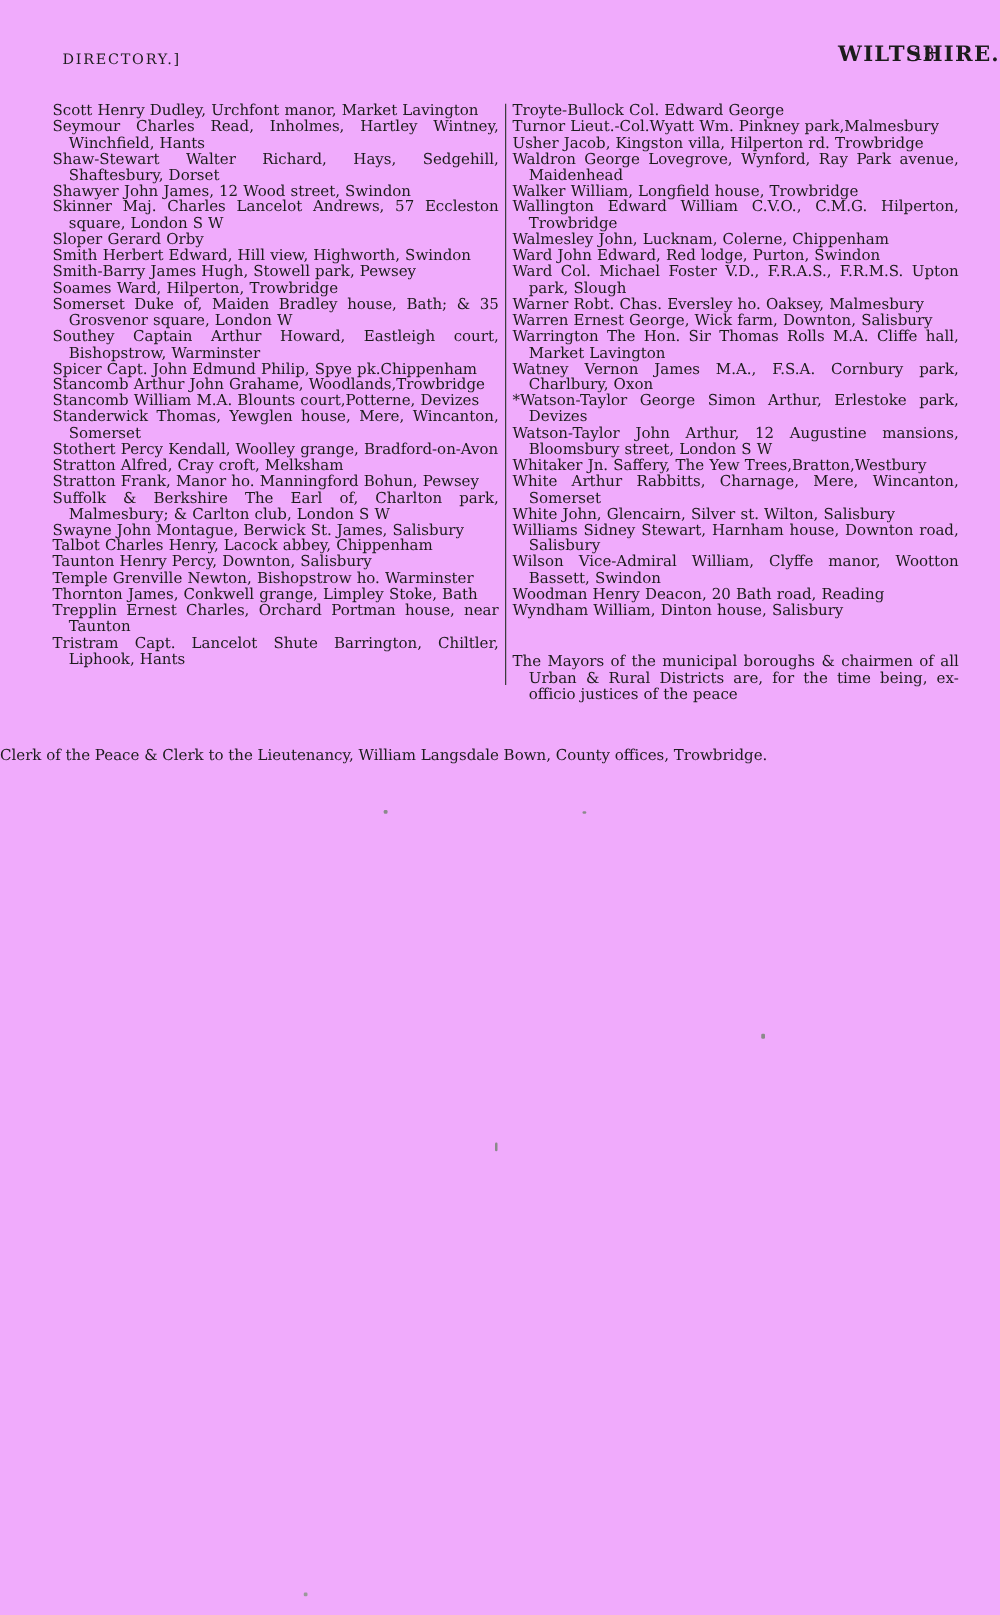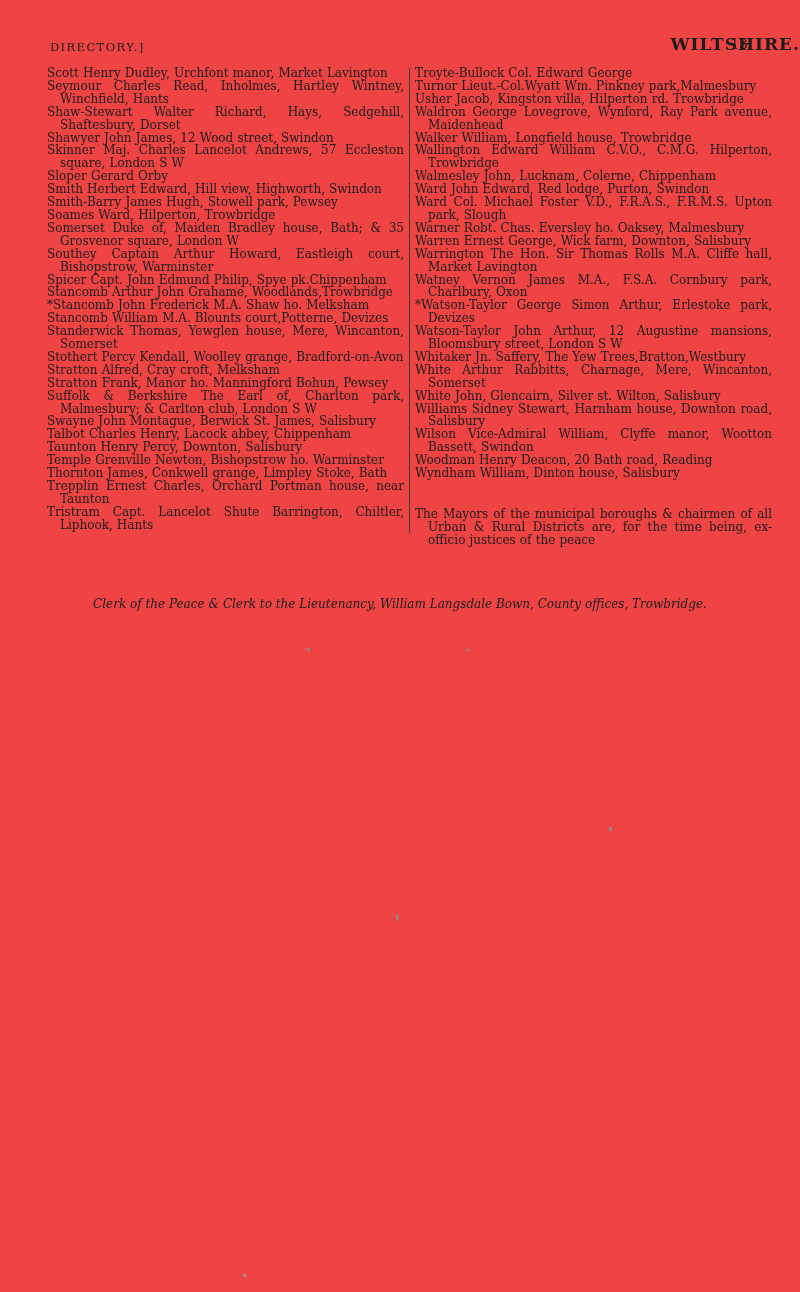"DIRECTORY.]" .page { background: #ef4444 -> #f0abfc }
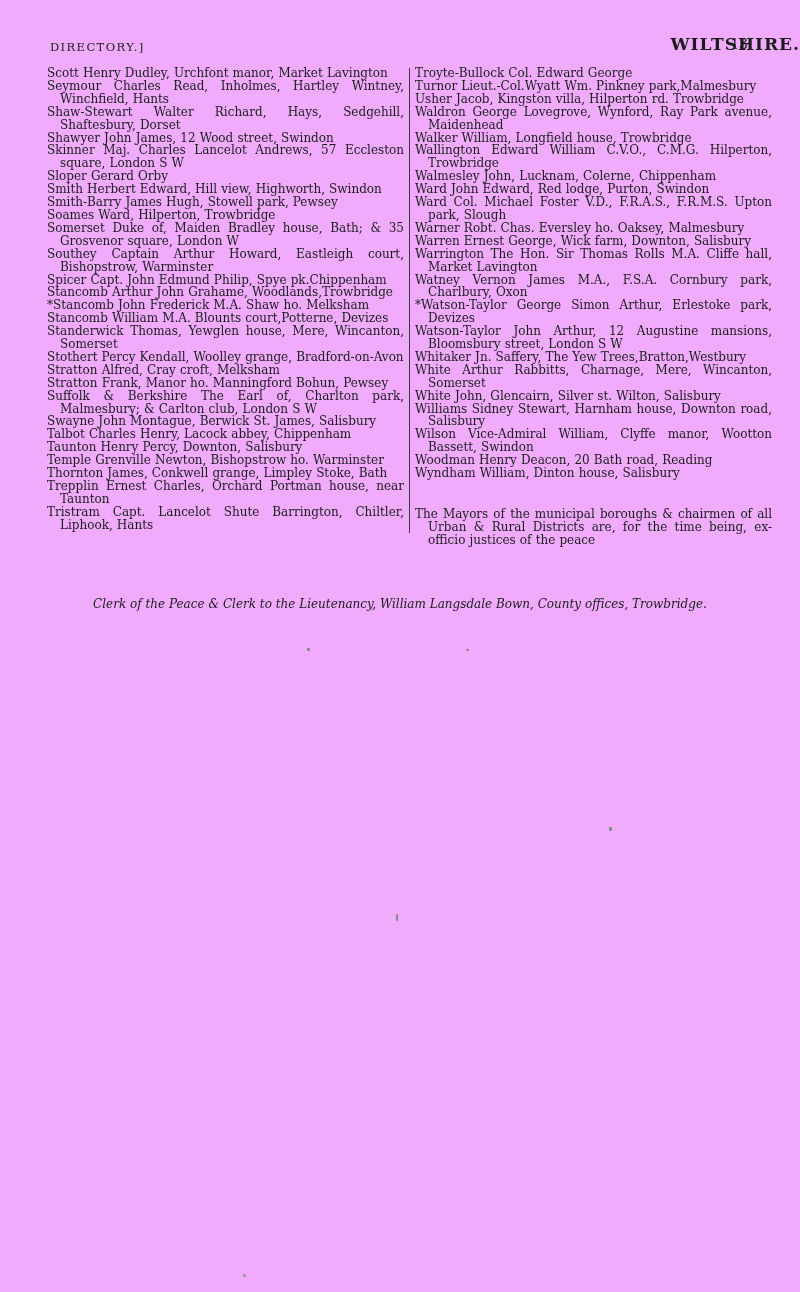"Scott Henry Dudley, Urchfont manor," .columns { justify-content: flex-end -> none; top: 67px -> 82px }
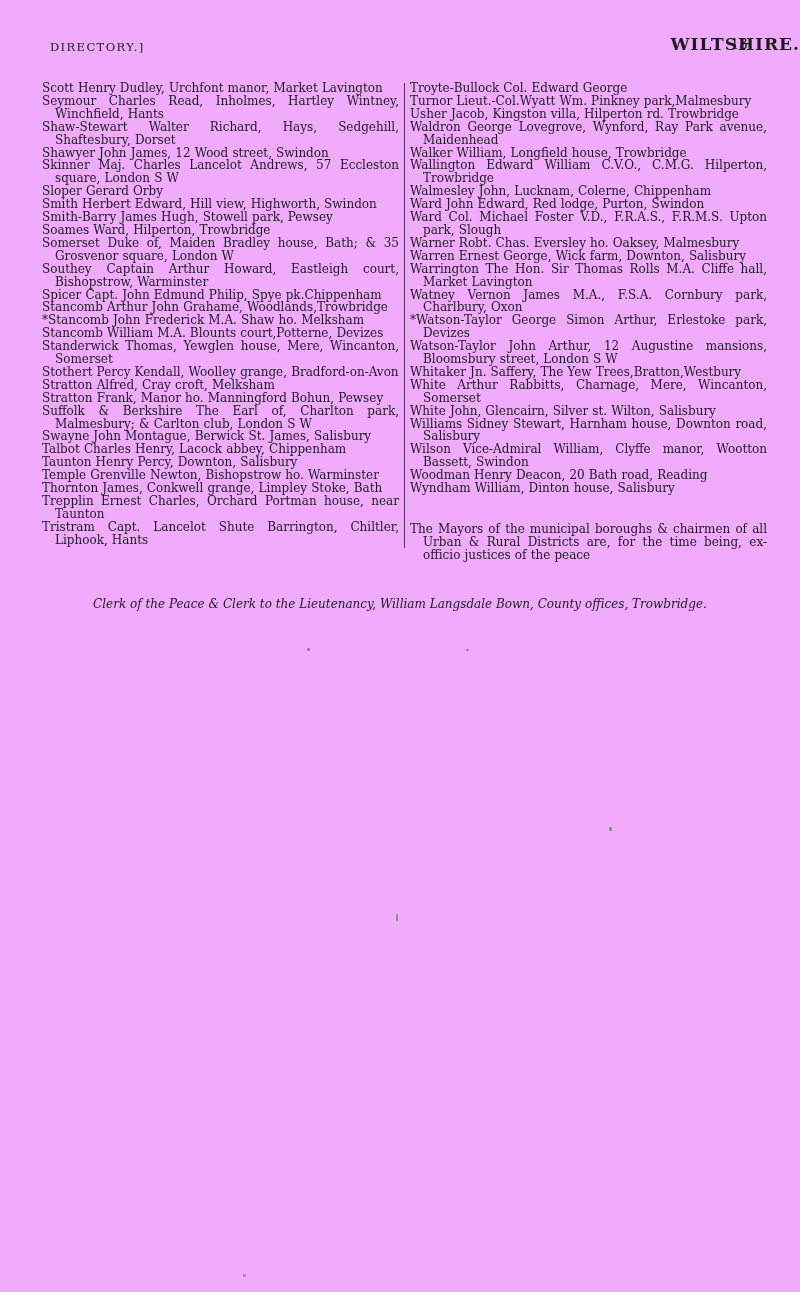"*Stancomb John Frederick M.A. Shaw" p.entry { html: <p>*Stancomb John Frederick M.A. Shaw ho. Melksham</p> -> none }
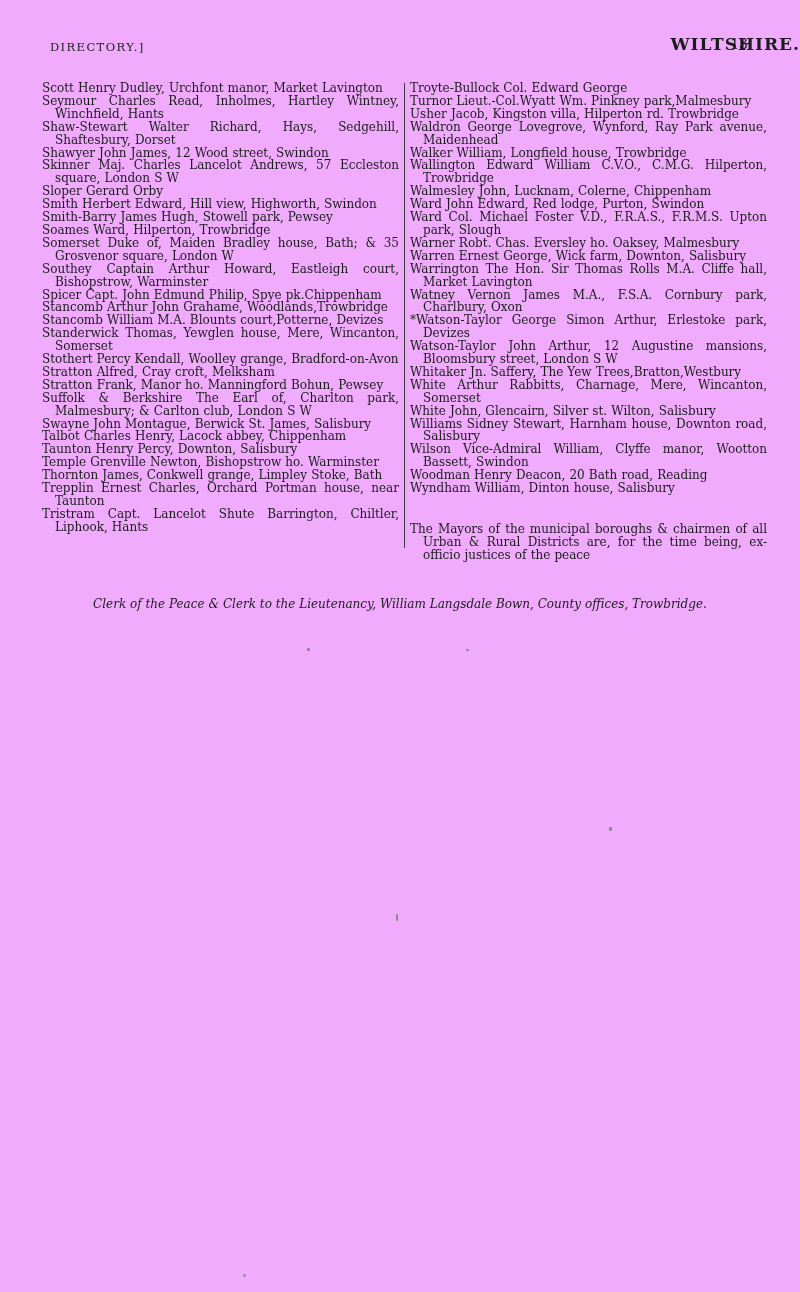"Clerk of the Peace &" .footer { font-style: italic -> none; text-align: center -> none }
